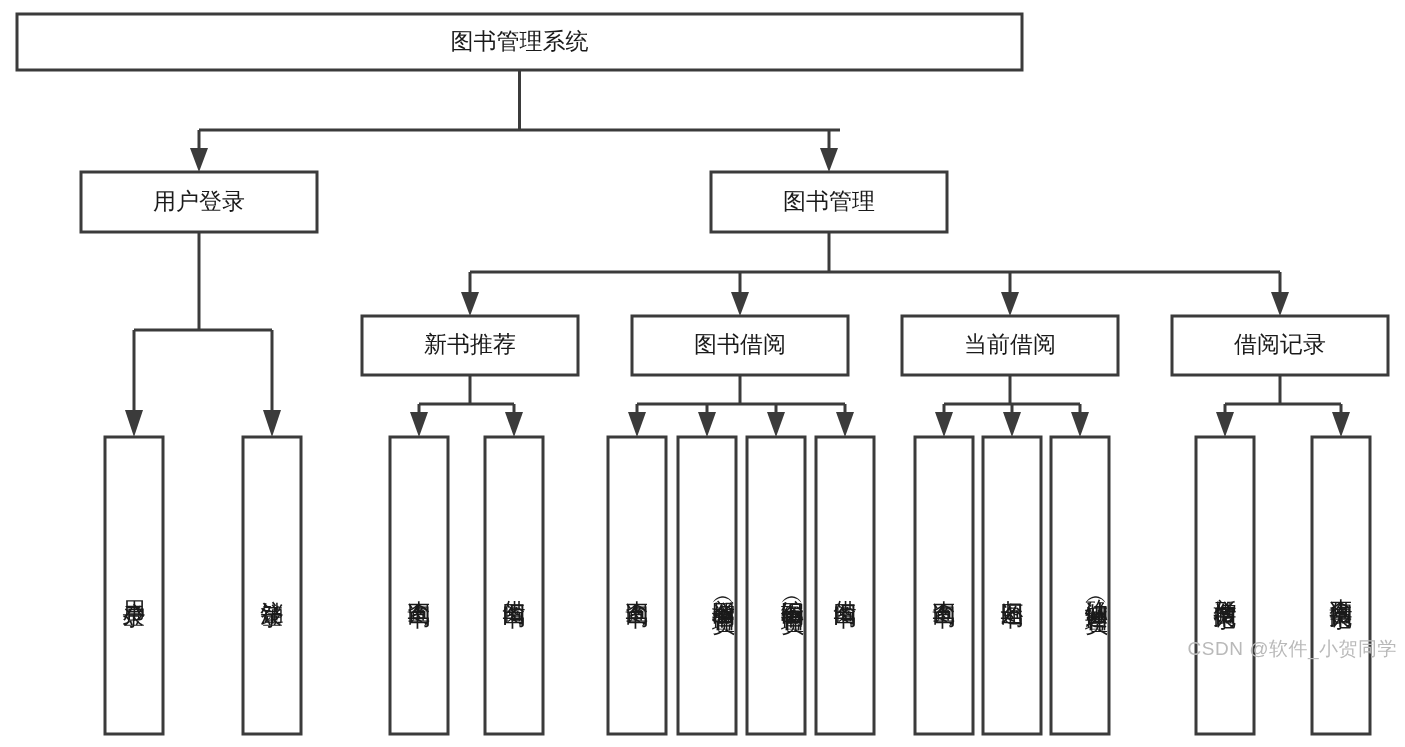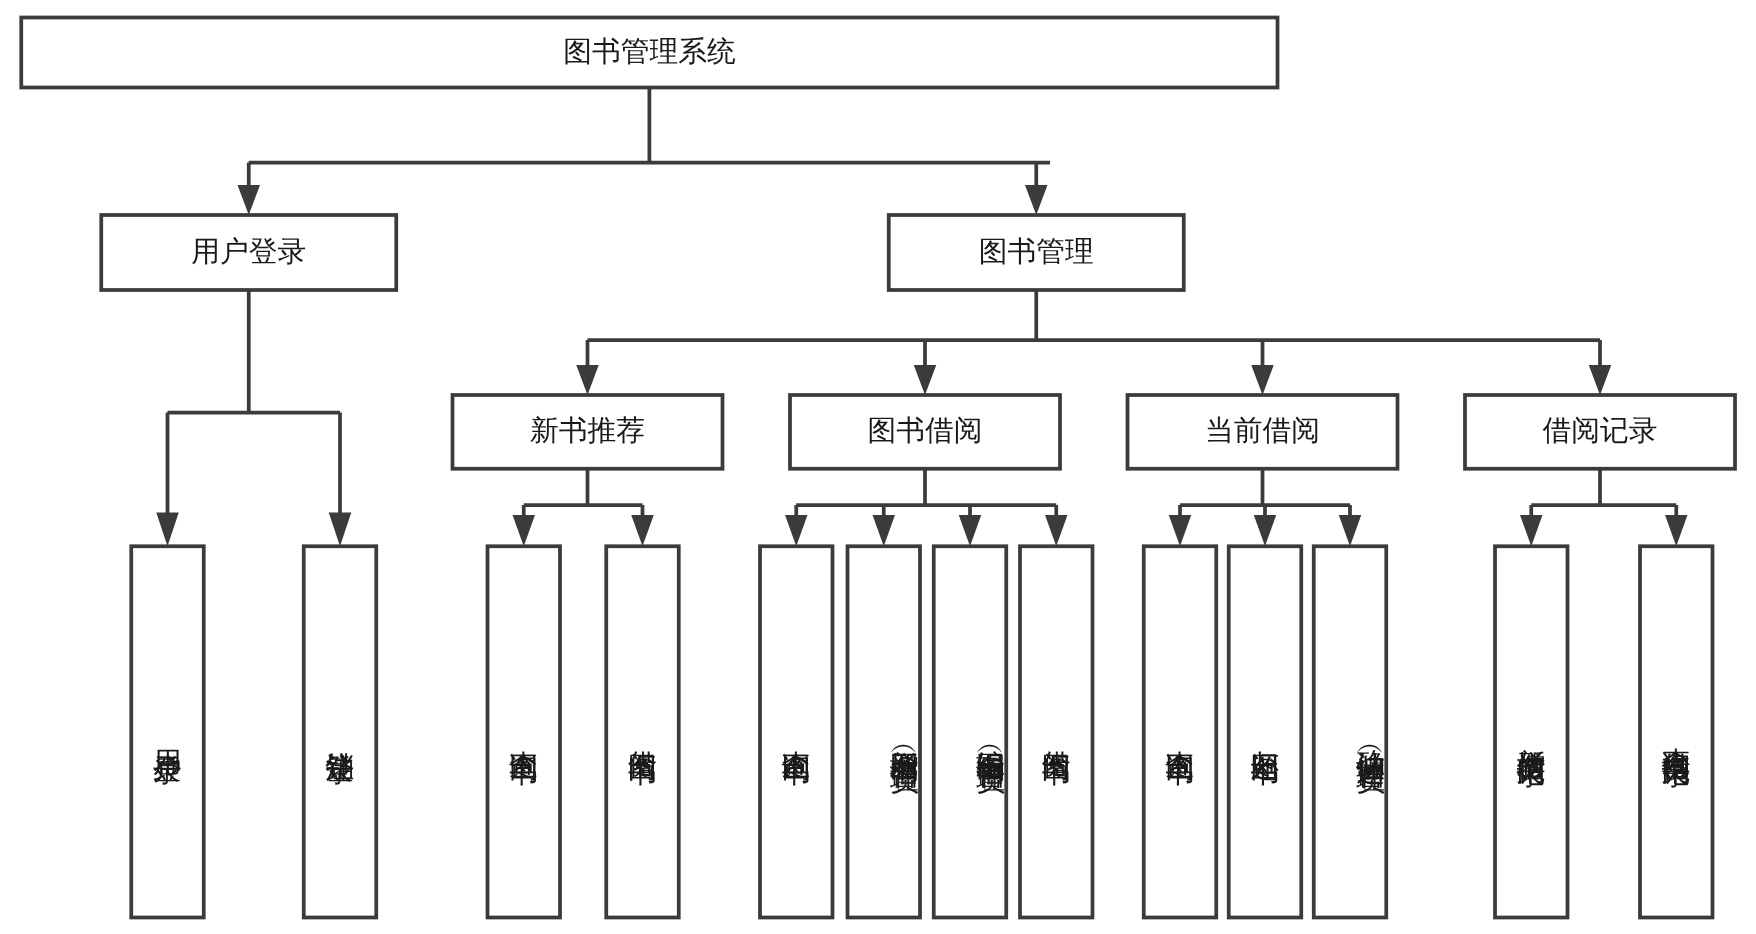"CSDN @软件_小贺同学" div.watermark { html: none -> <div>CSDN @软件_小贺同学</div> }
